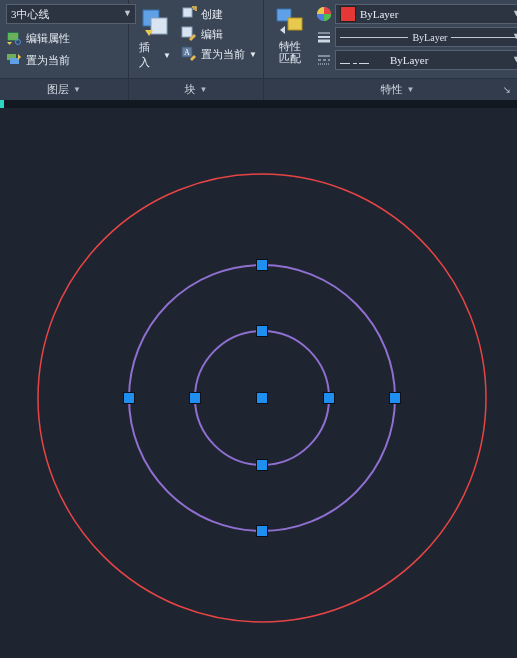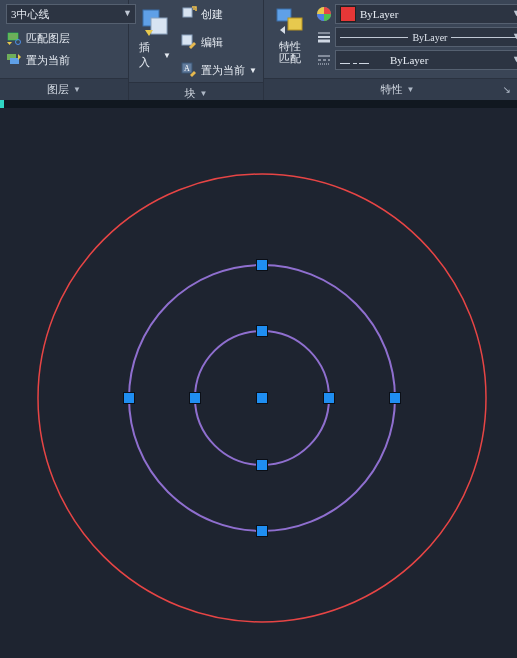"创建" .vcol { gap: 12px -> 4px }
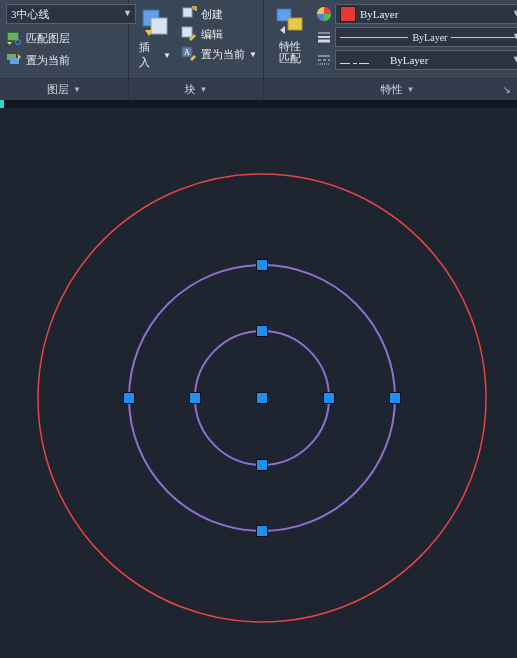"匹配图层" span { text: 匹配图层 -> 编辑属性 }
